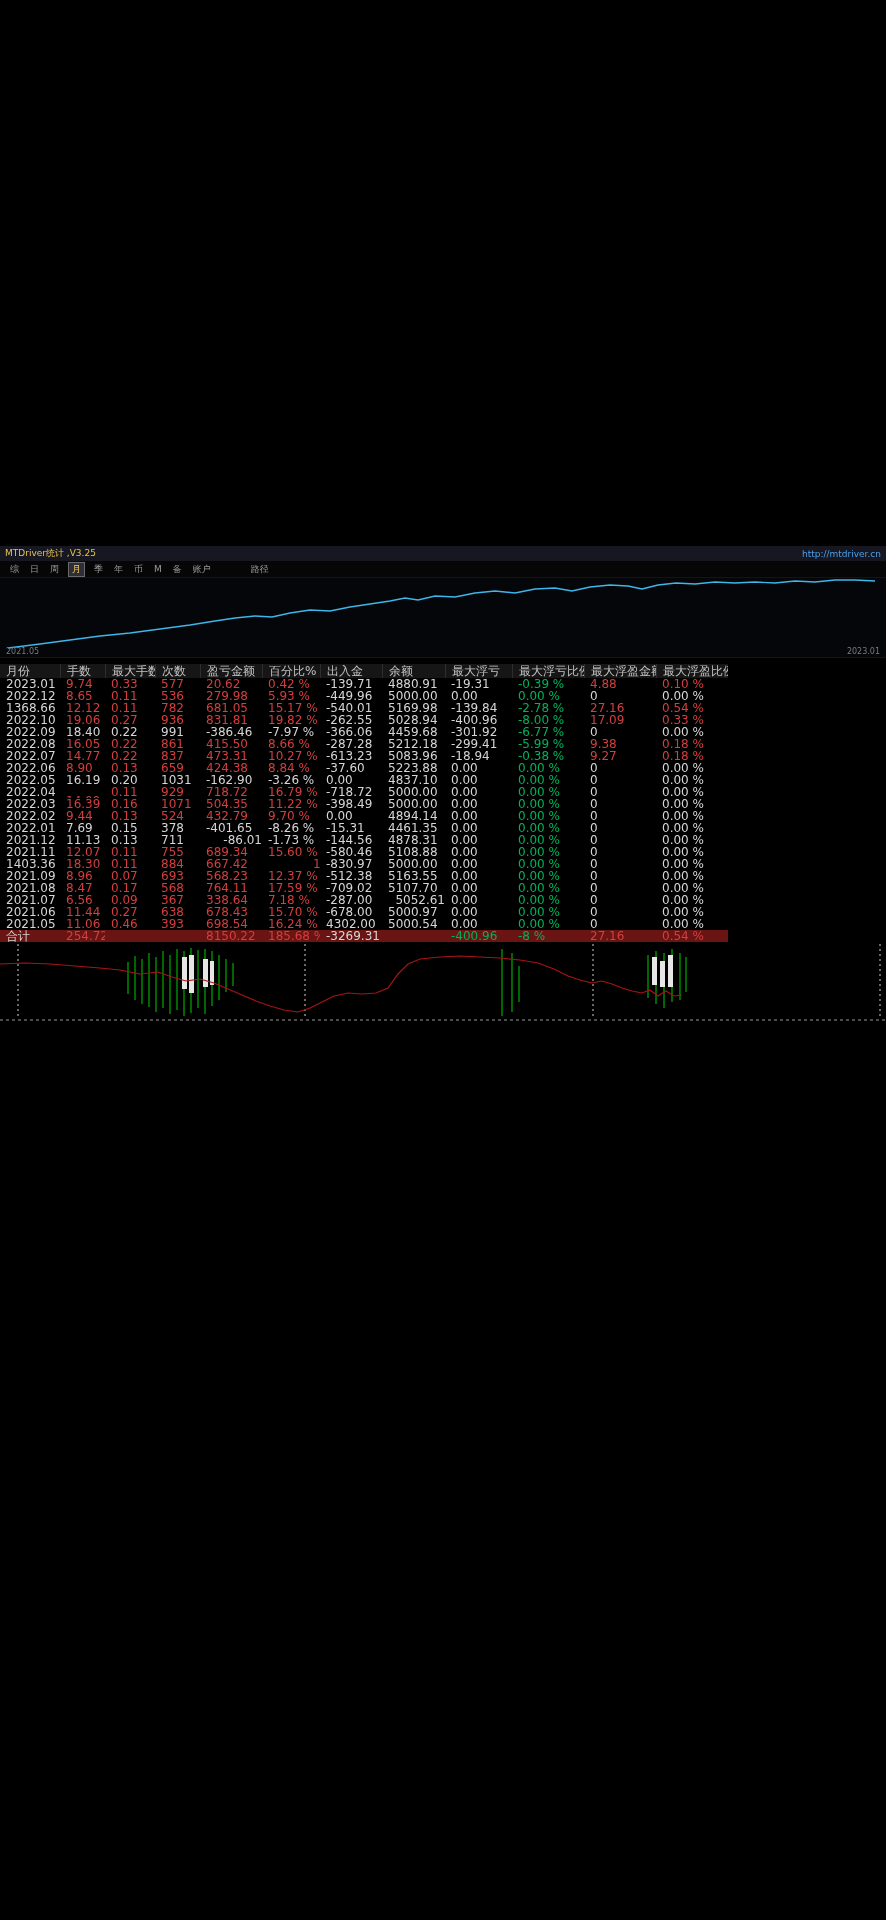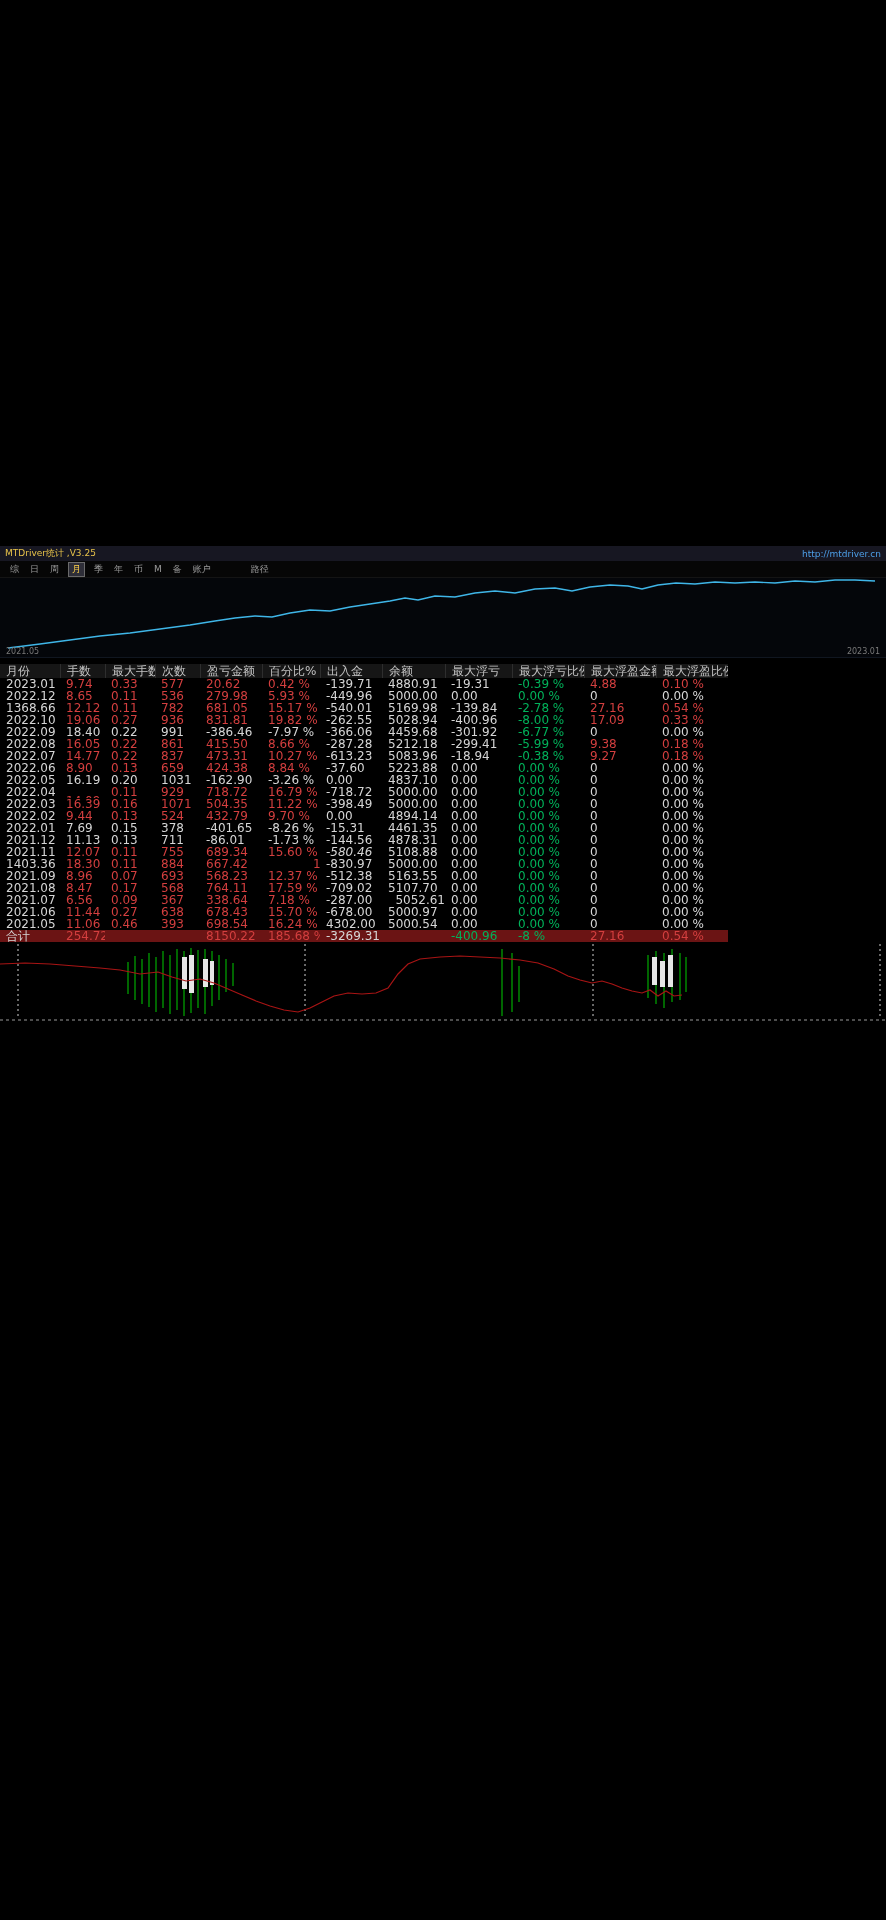"-86.01" div.cell { text-align: none -> right }
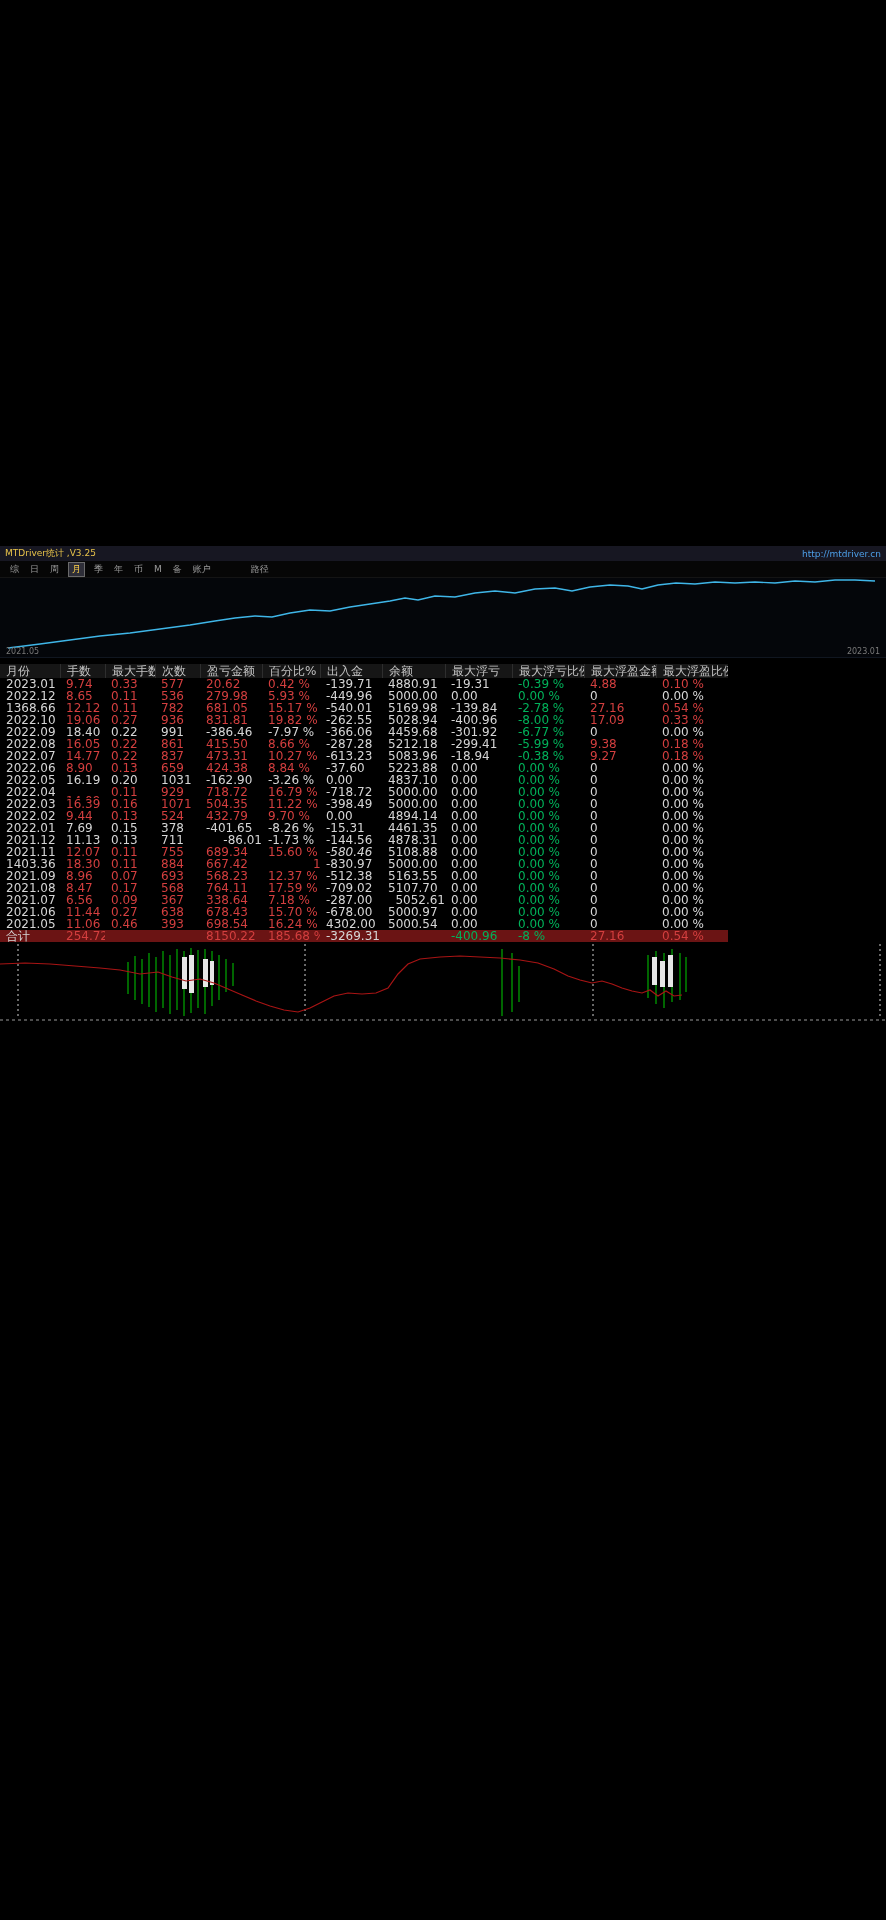"-580.46" div.cell { font-style: italic -> none }
